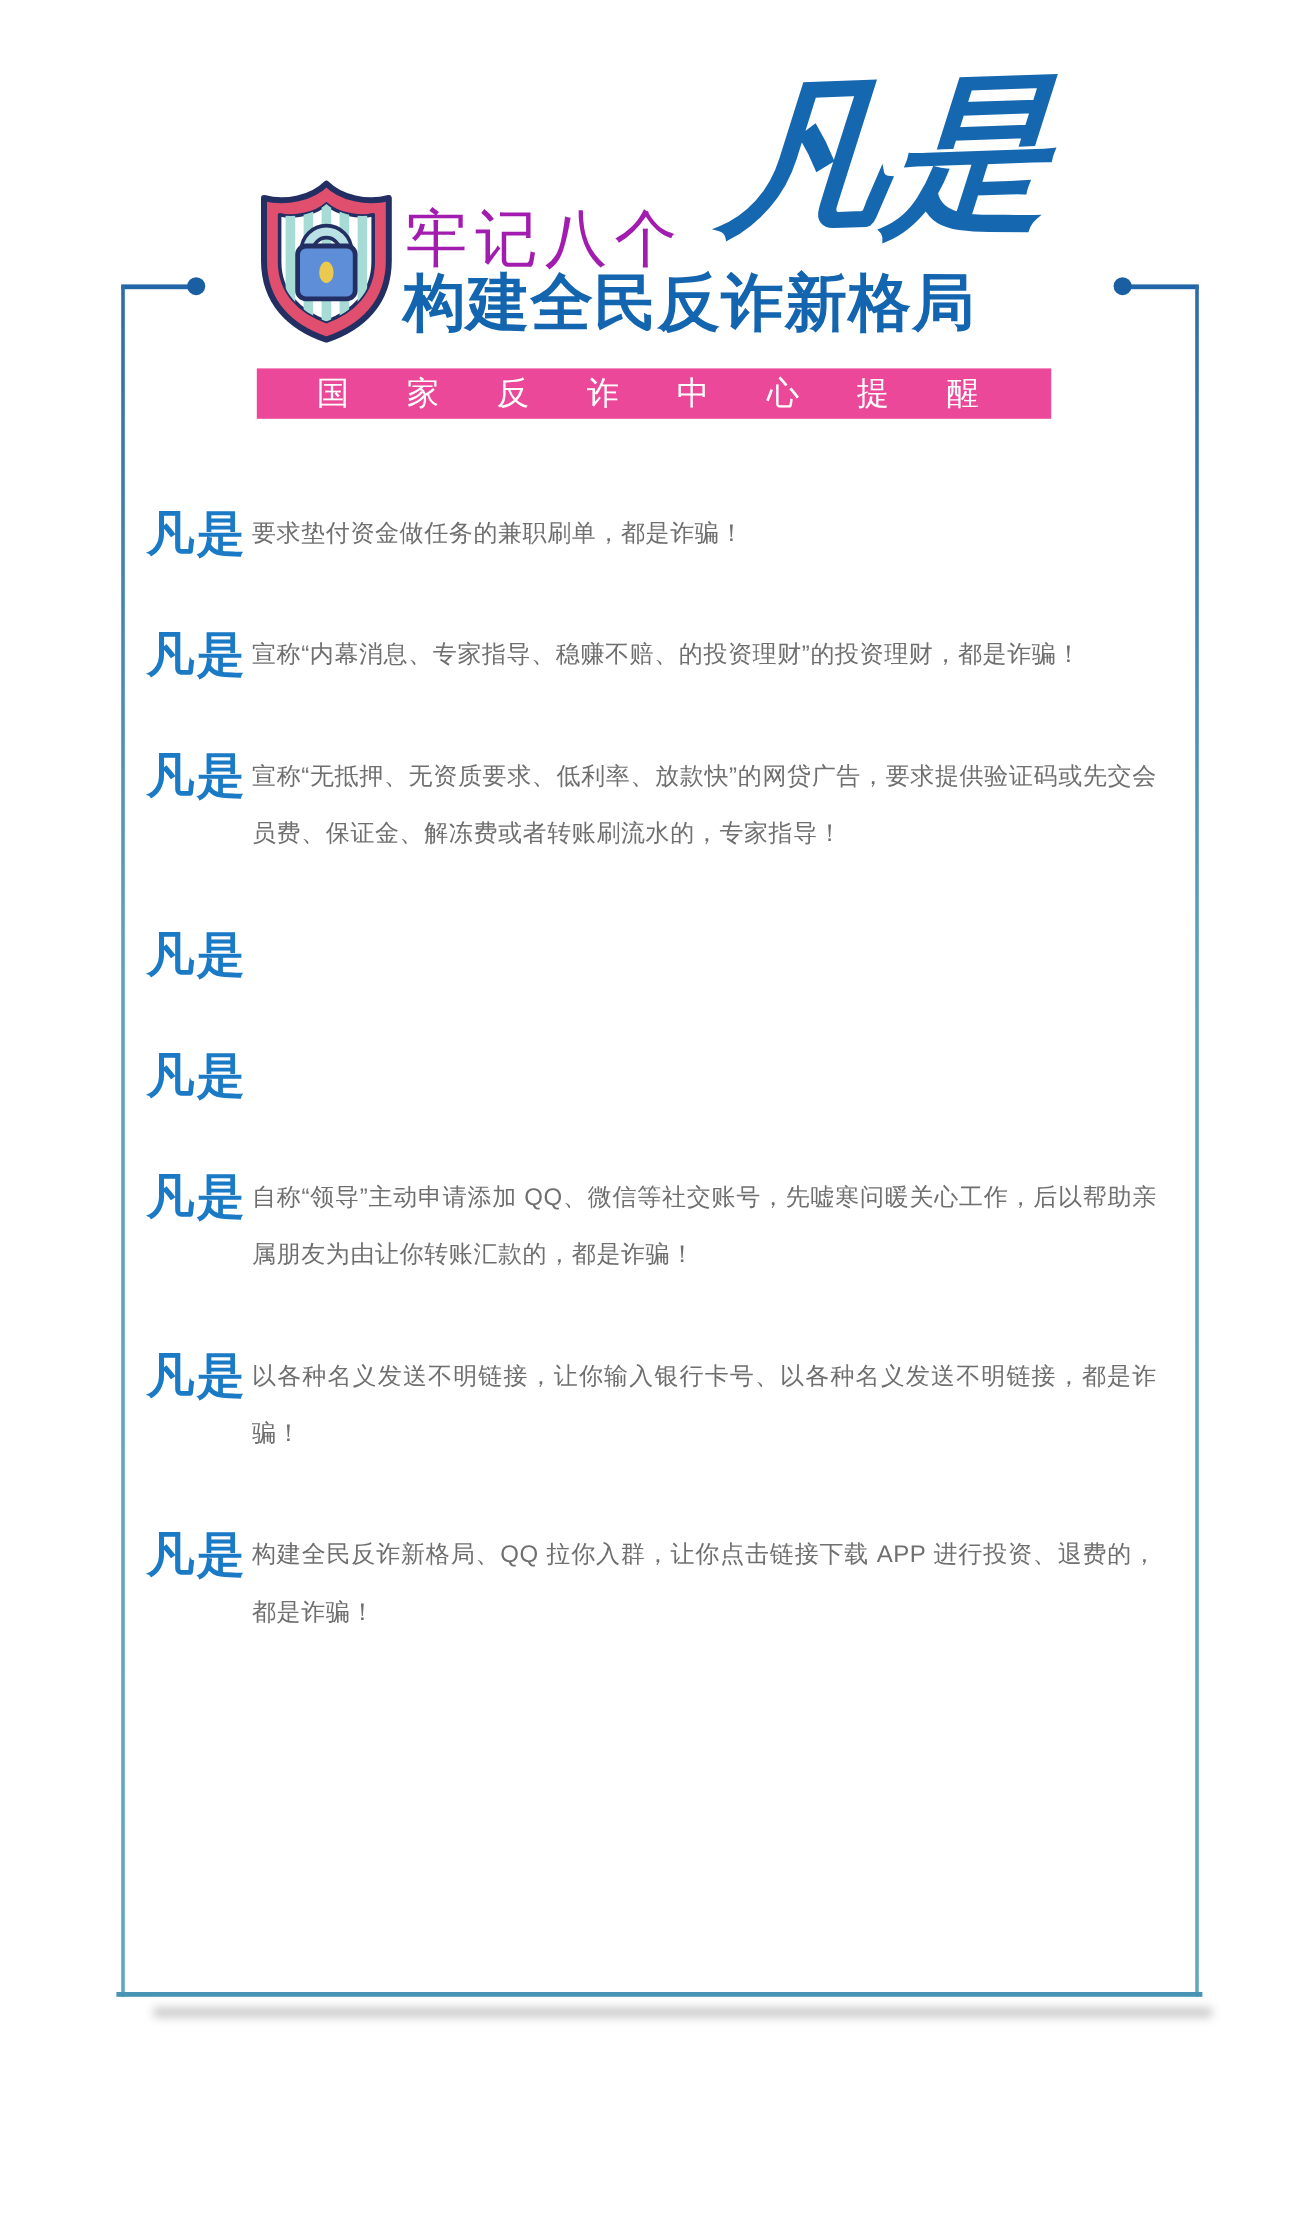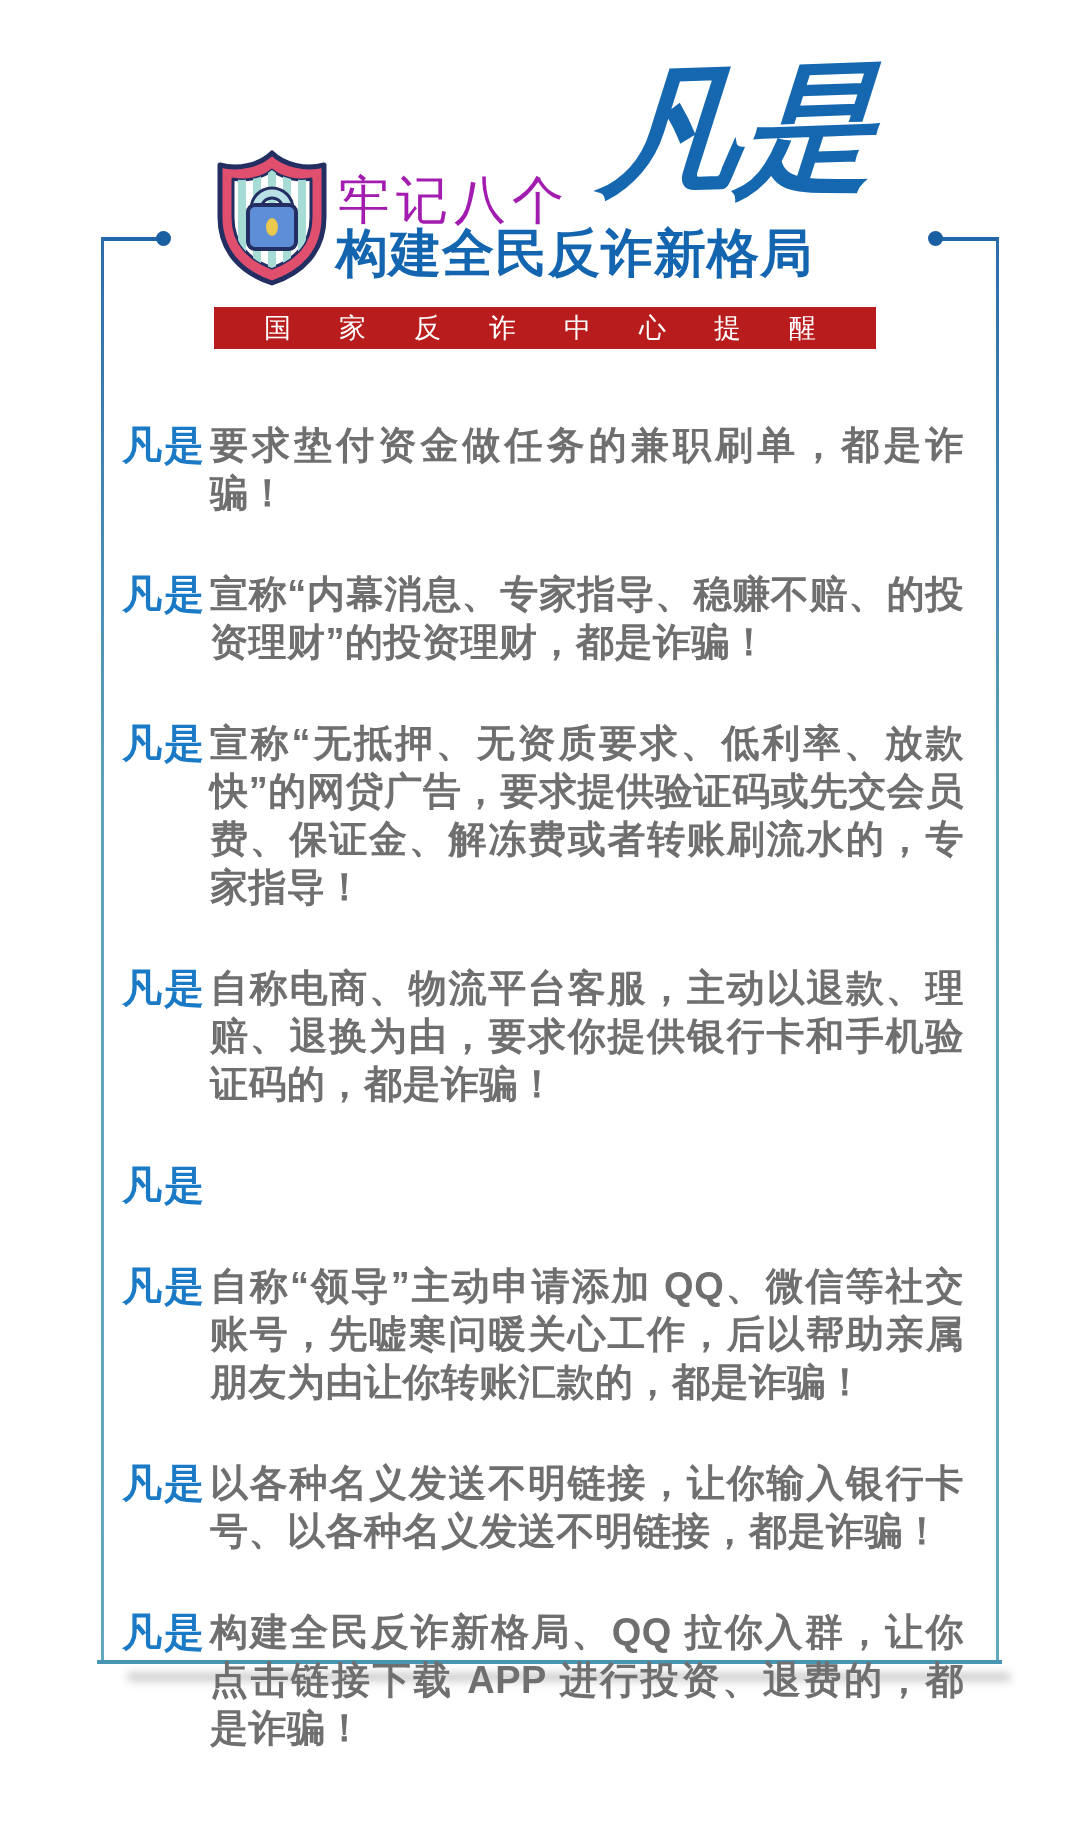"国家反诈中心提醒" .banner { background: #b91c1c -> #ec4899 }
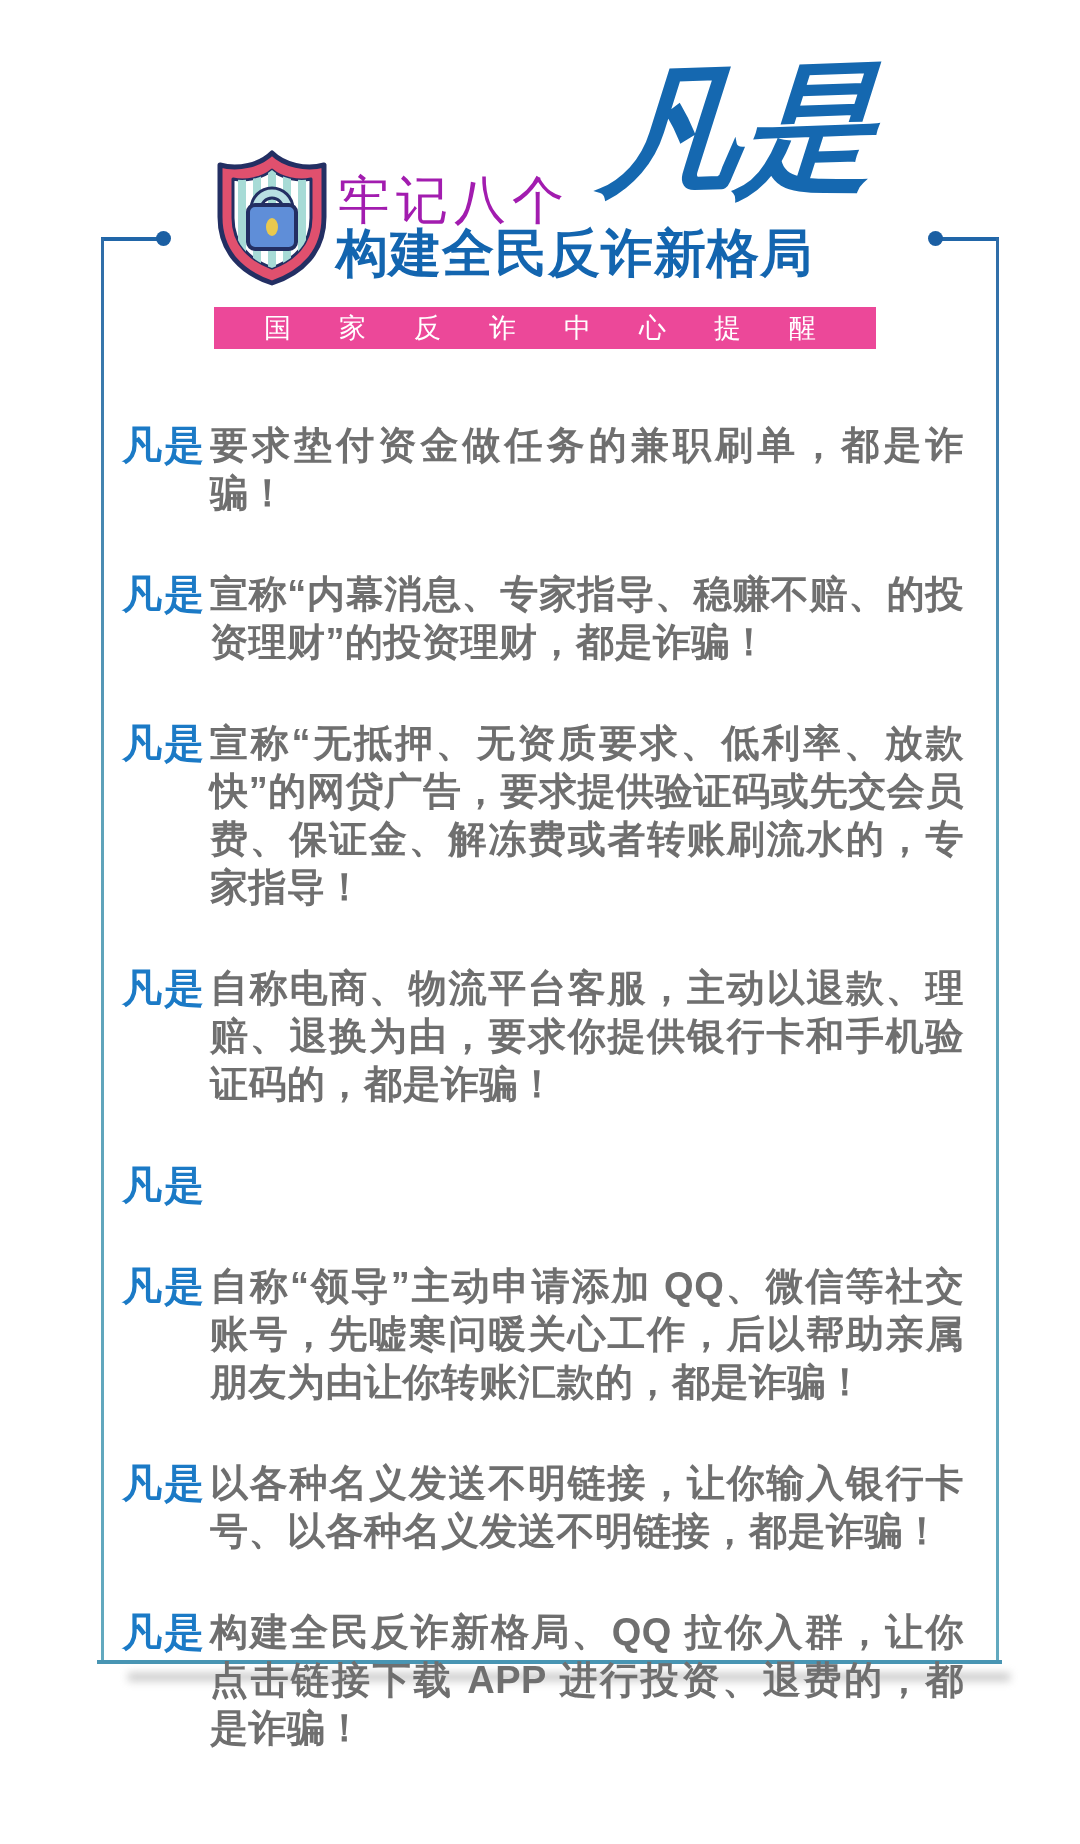"要求垫付资金做任务的兼职刷单，都是诈骗！" .txt { font-size: 38px -> 20px; font-weight: bold -> none }
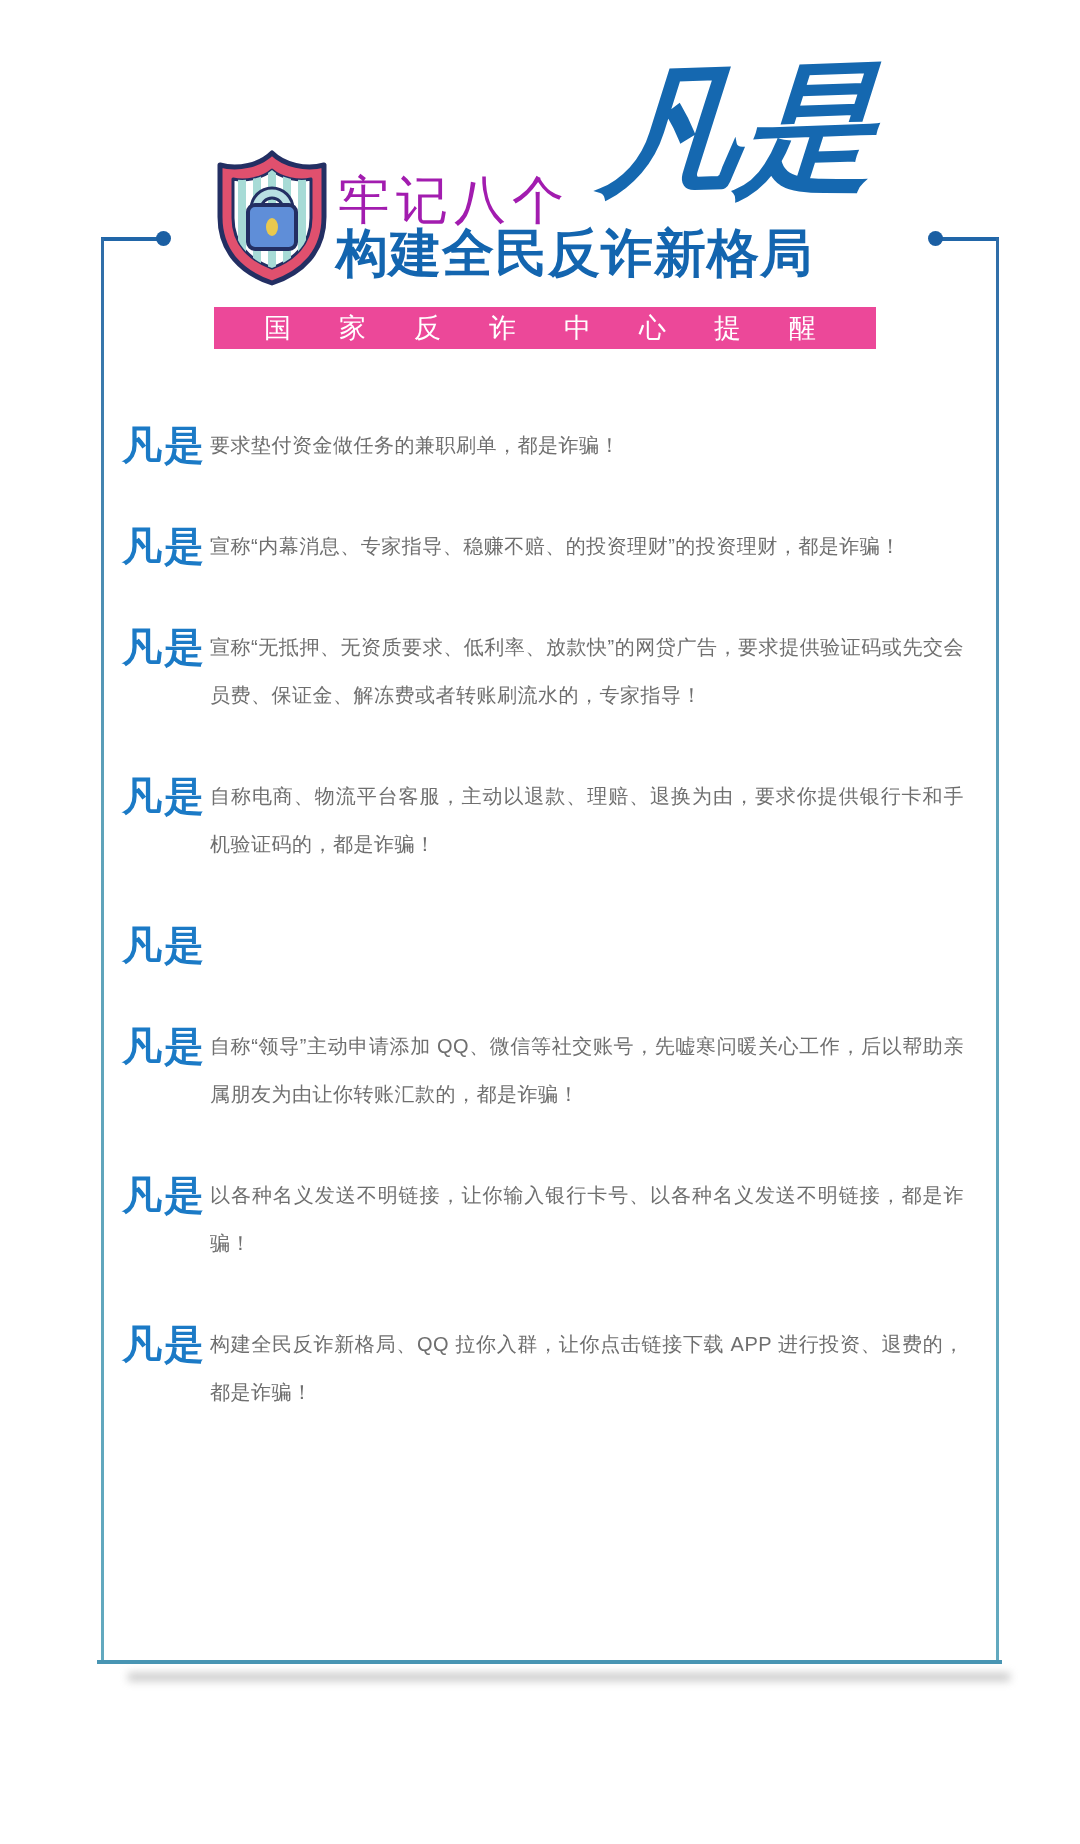"自称电商、物流平台客服，主动以退款、理赔、退换为由，要求你提供银行卡和手机验证码" span.txt { html: <span>自称电商、物流平台客服，主动以退款、理赔、退换为由，要求你提供银行卡和手机验证码的，都是诈骗！</span> -> none }
